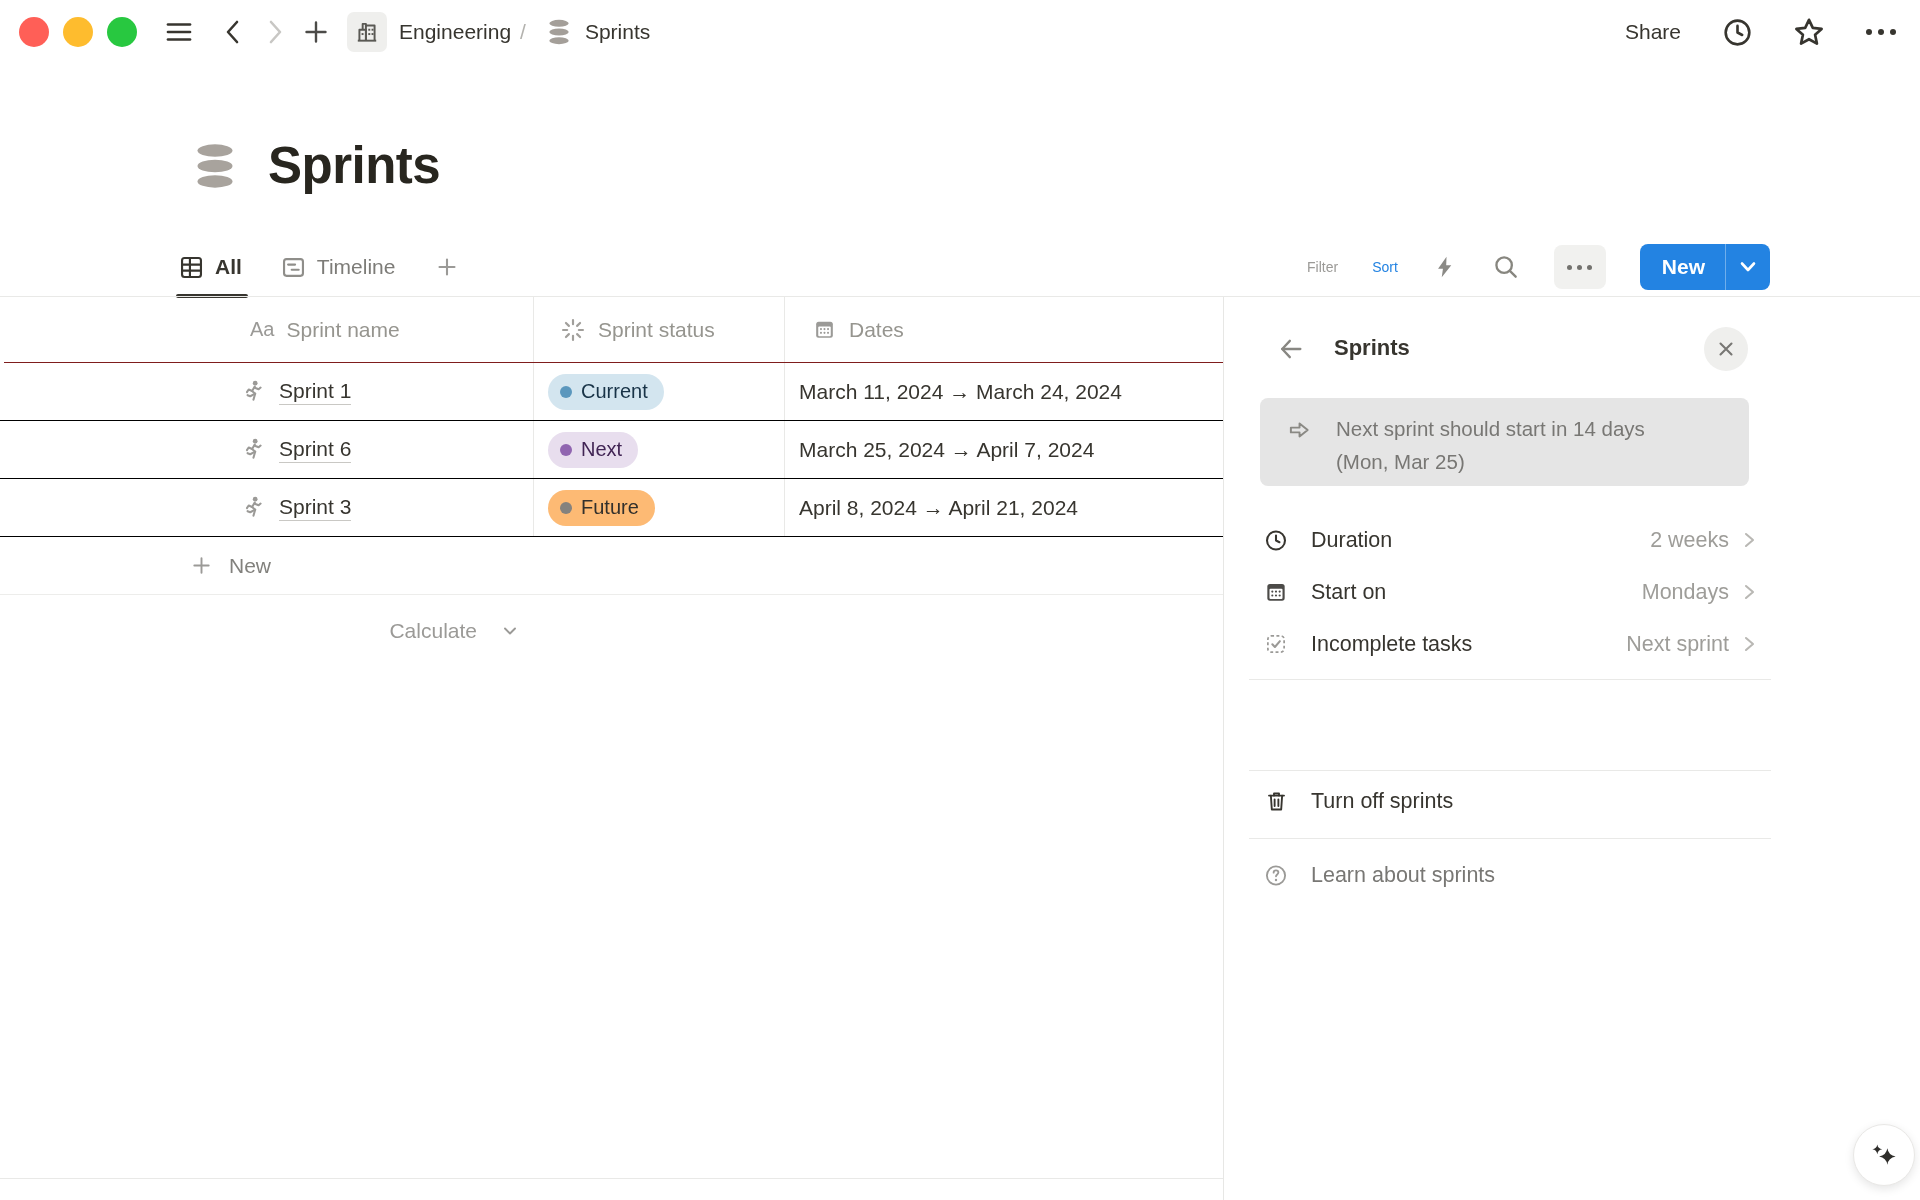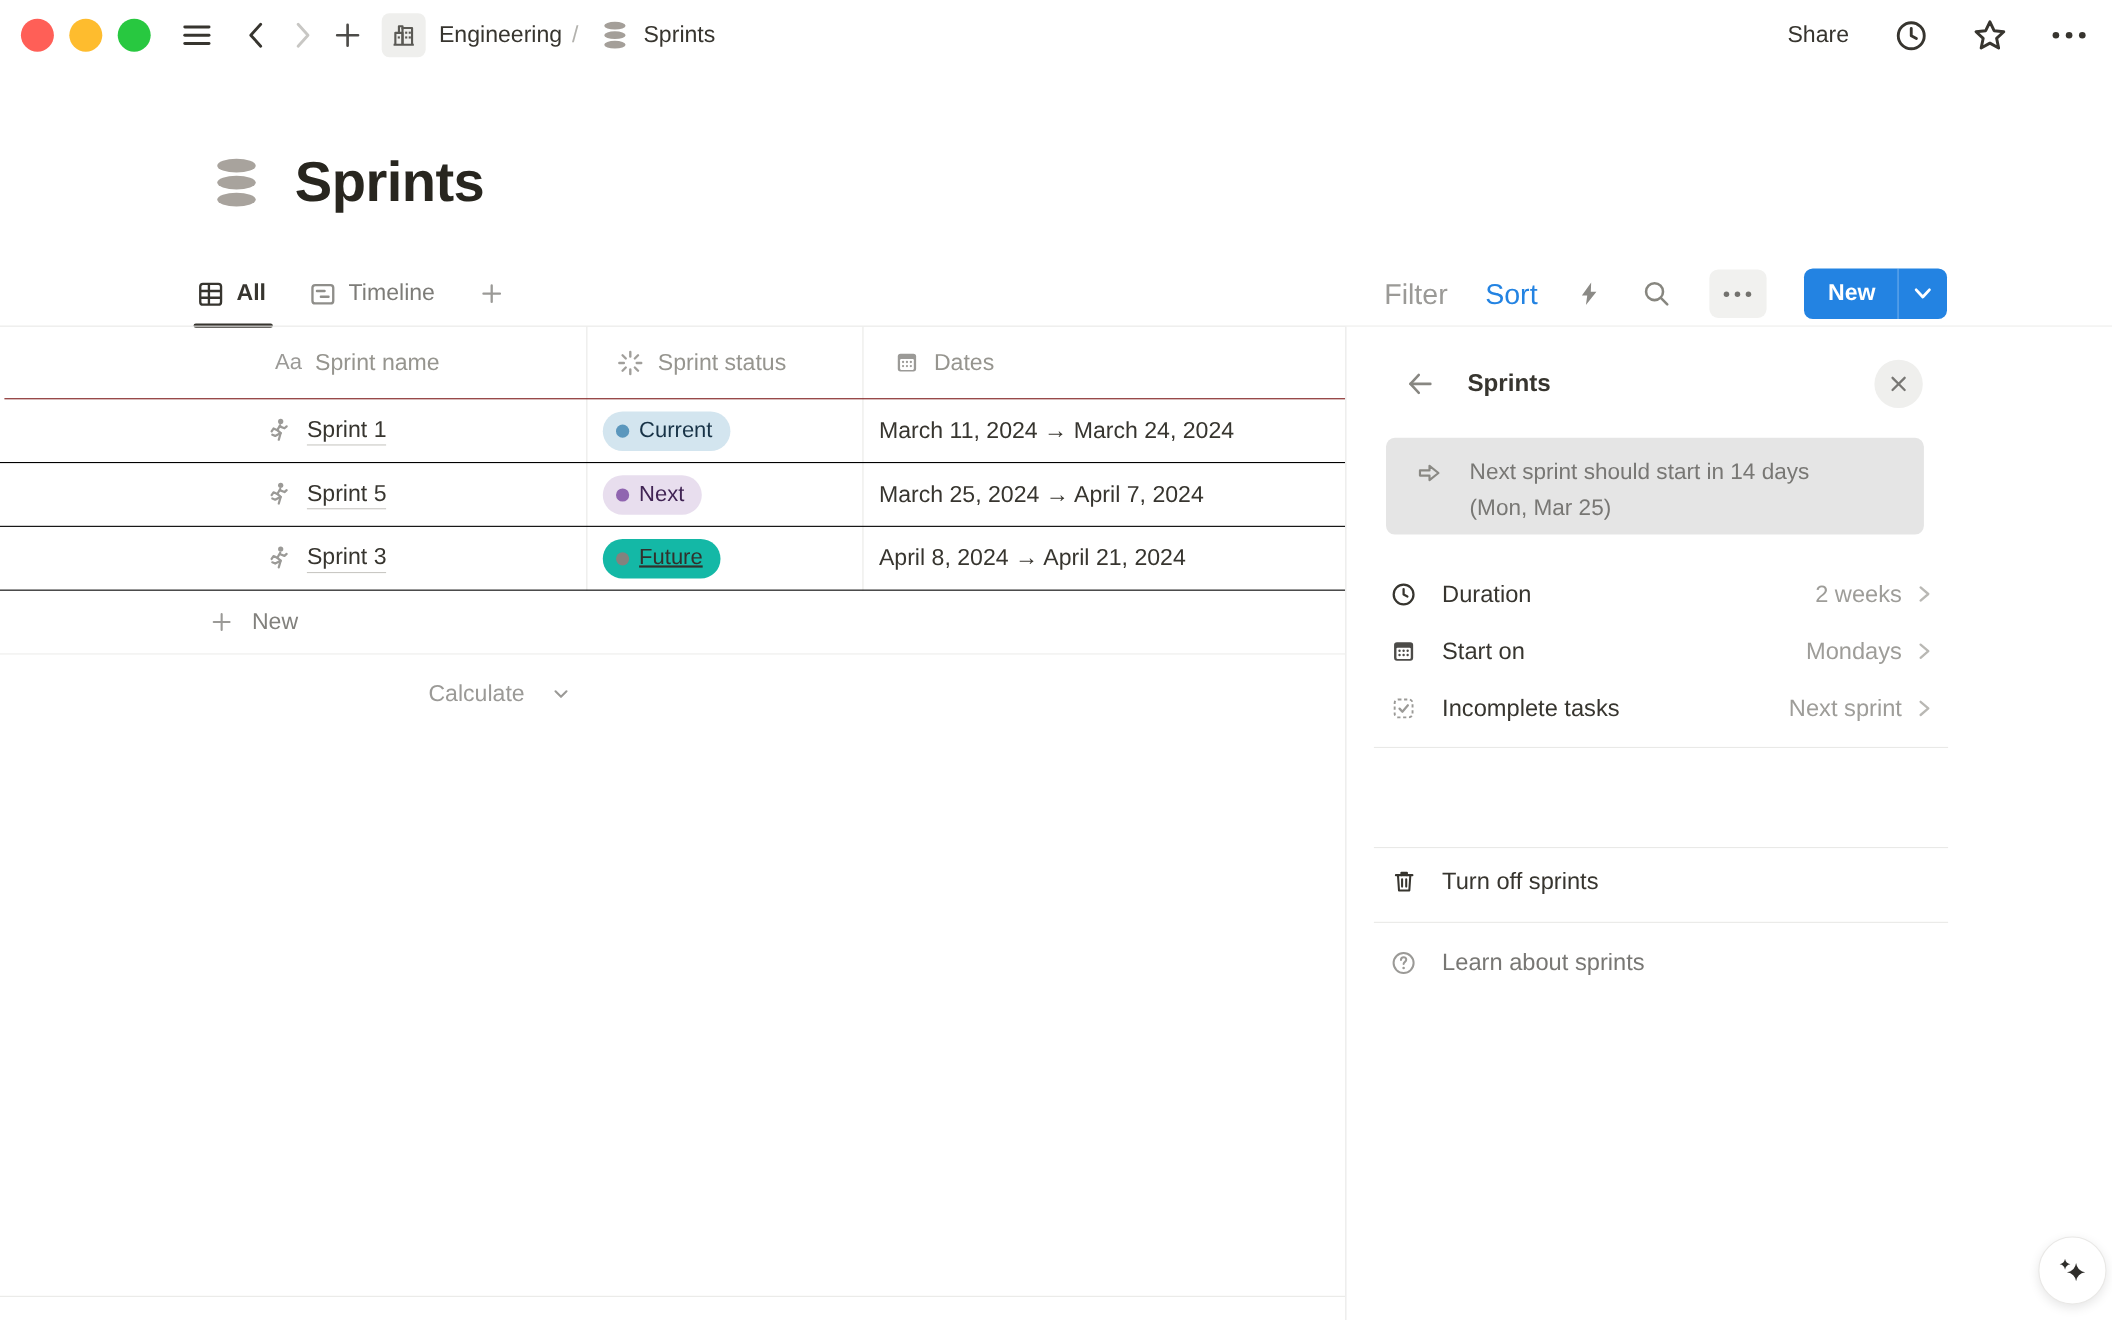"Filter" .tb-label { font-size: 26px -> 14px }
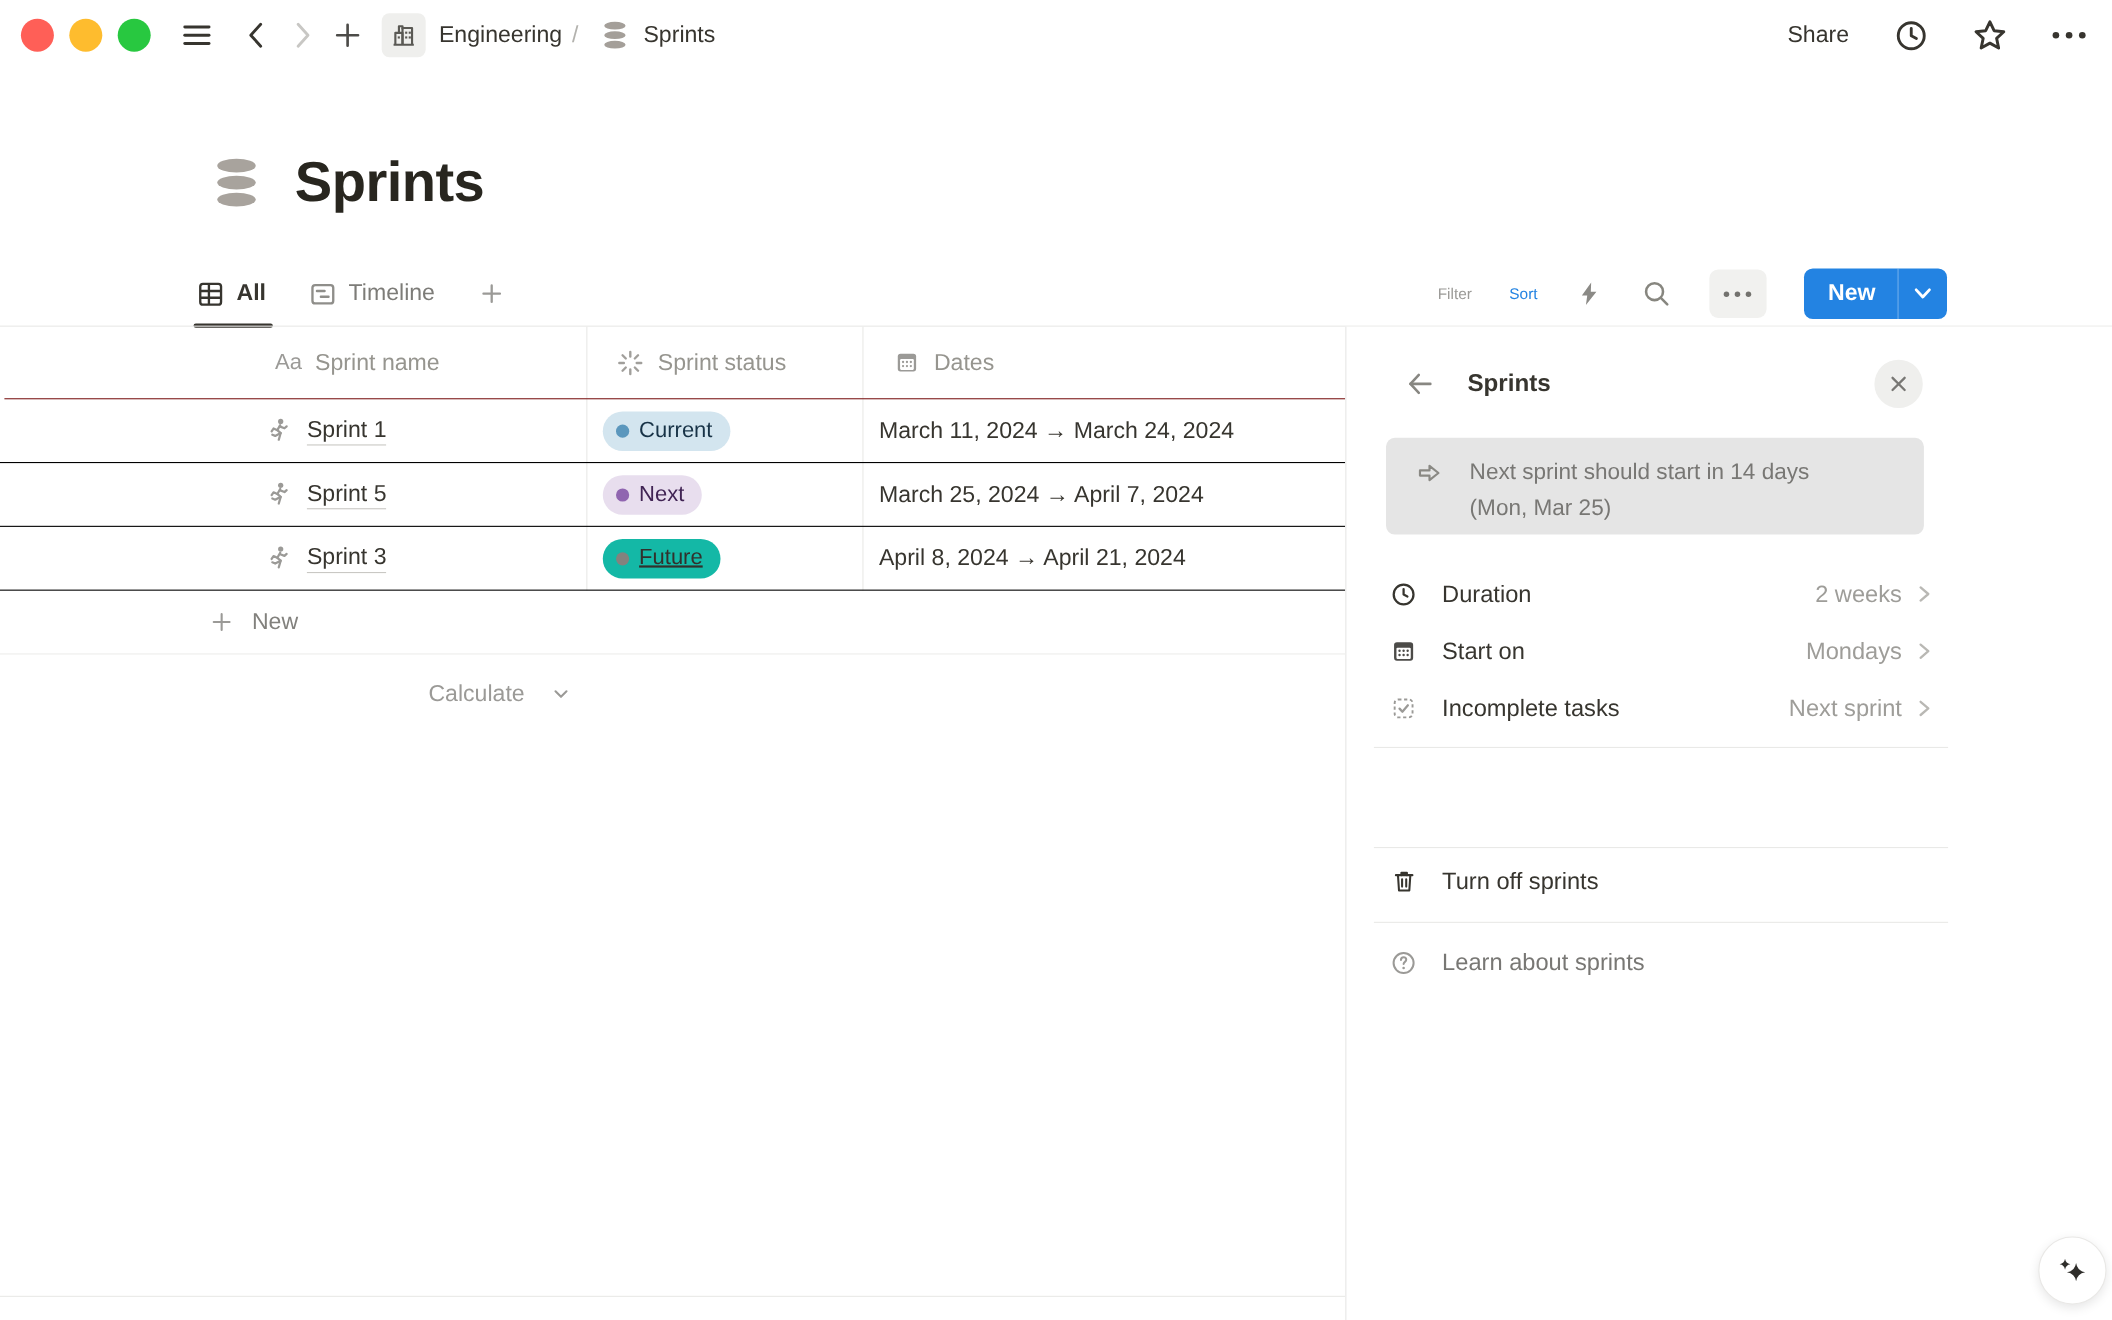"Sprint 5" span.name-link { text: 5 -> 6 }
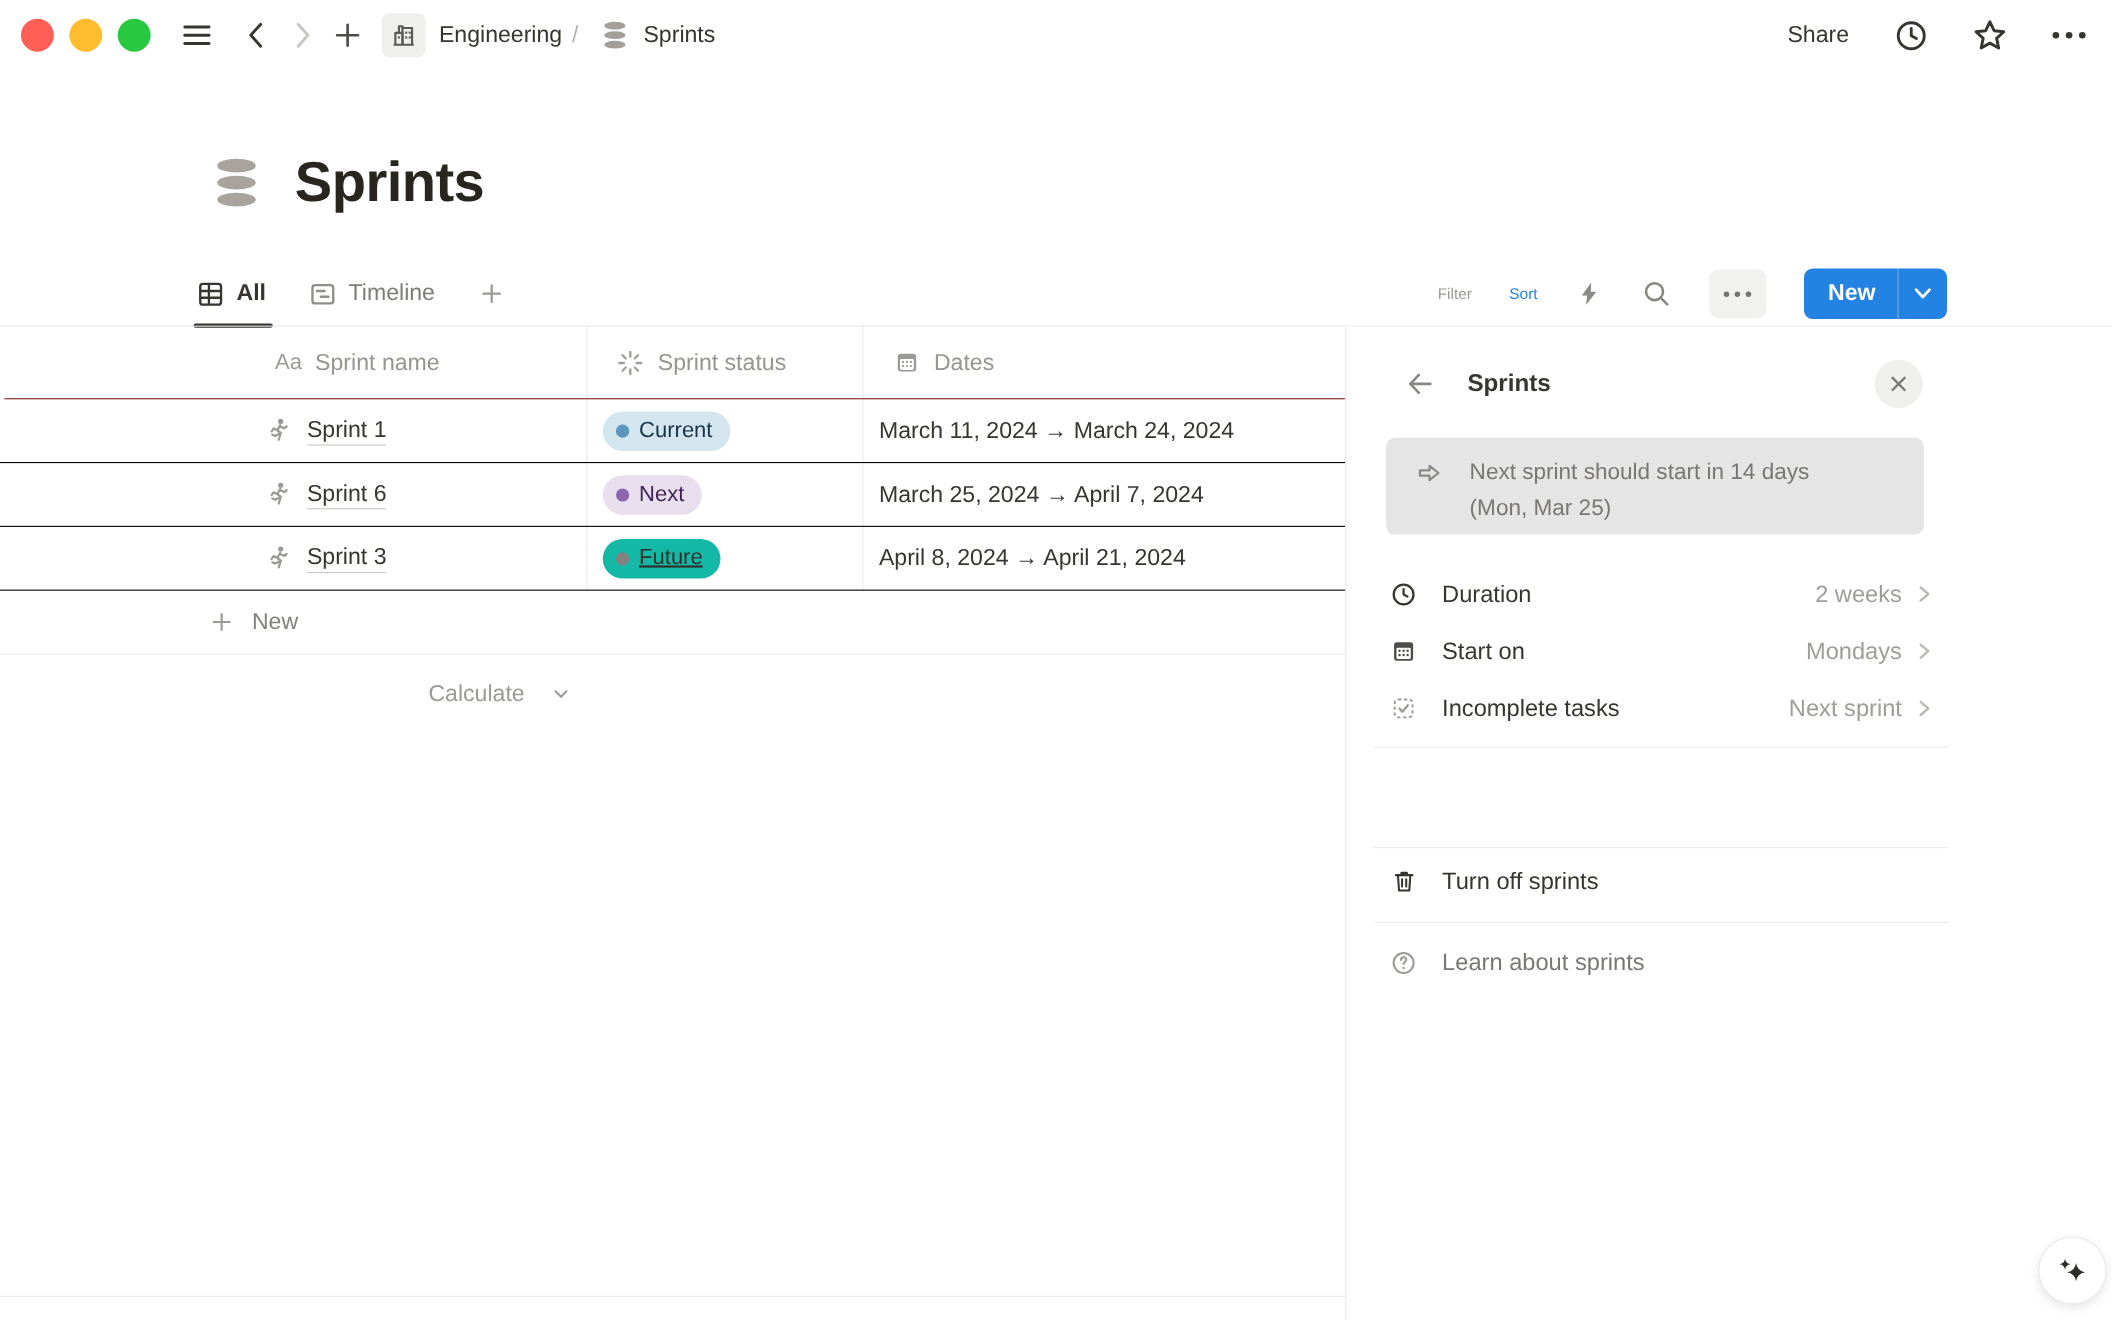"Future" .badge.gray { background: #14b8a6 -> #fdba74; text-decoration: underline -> none }
